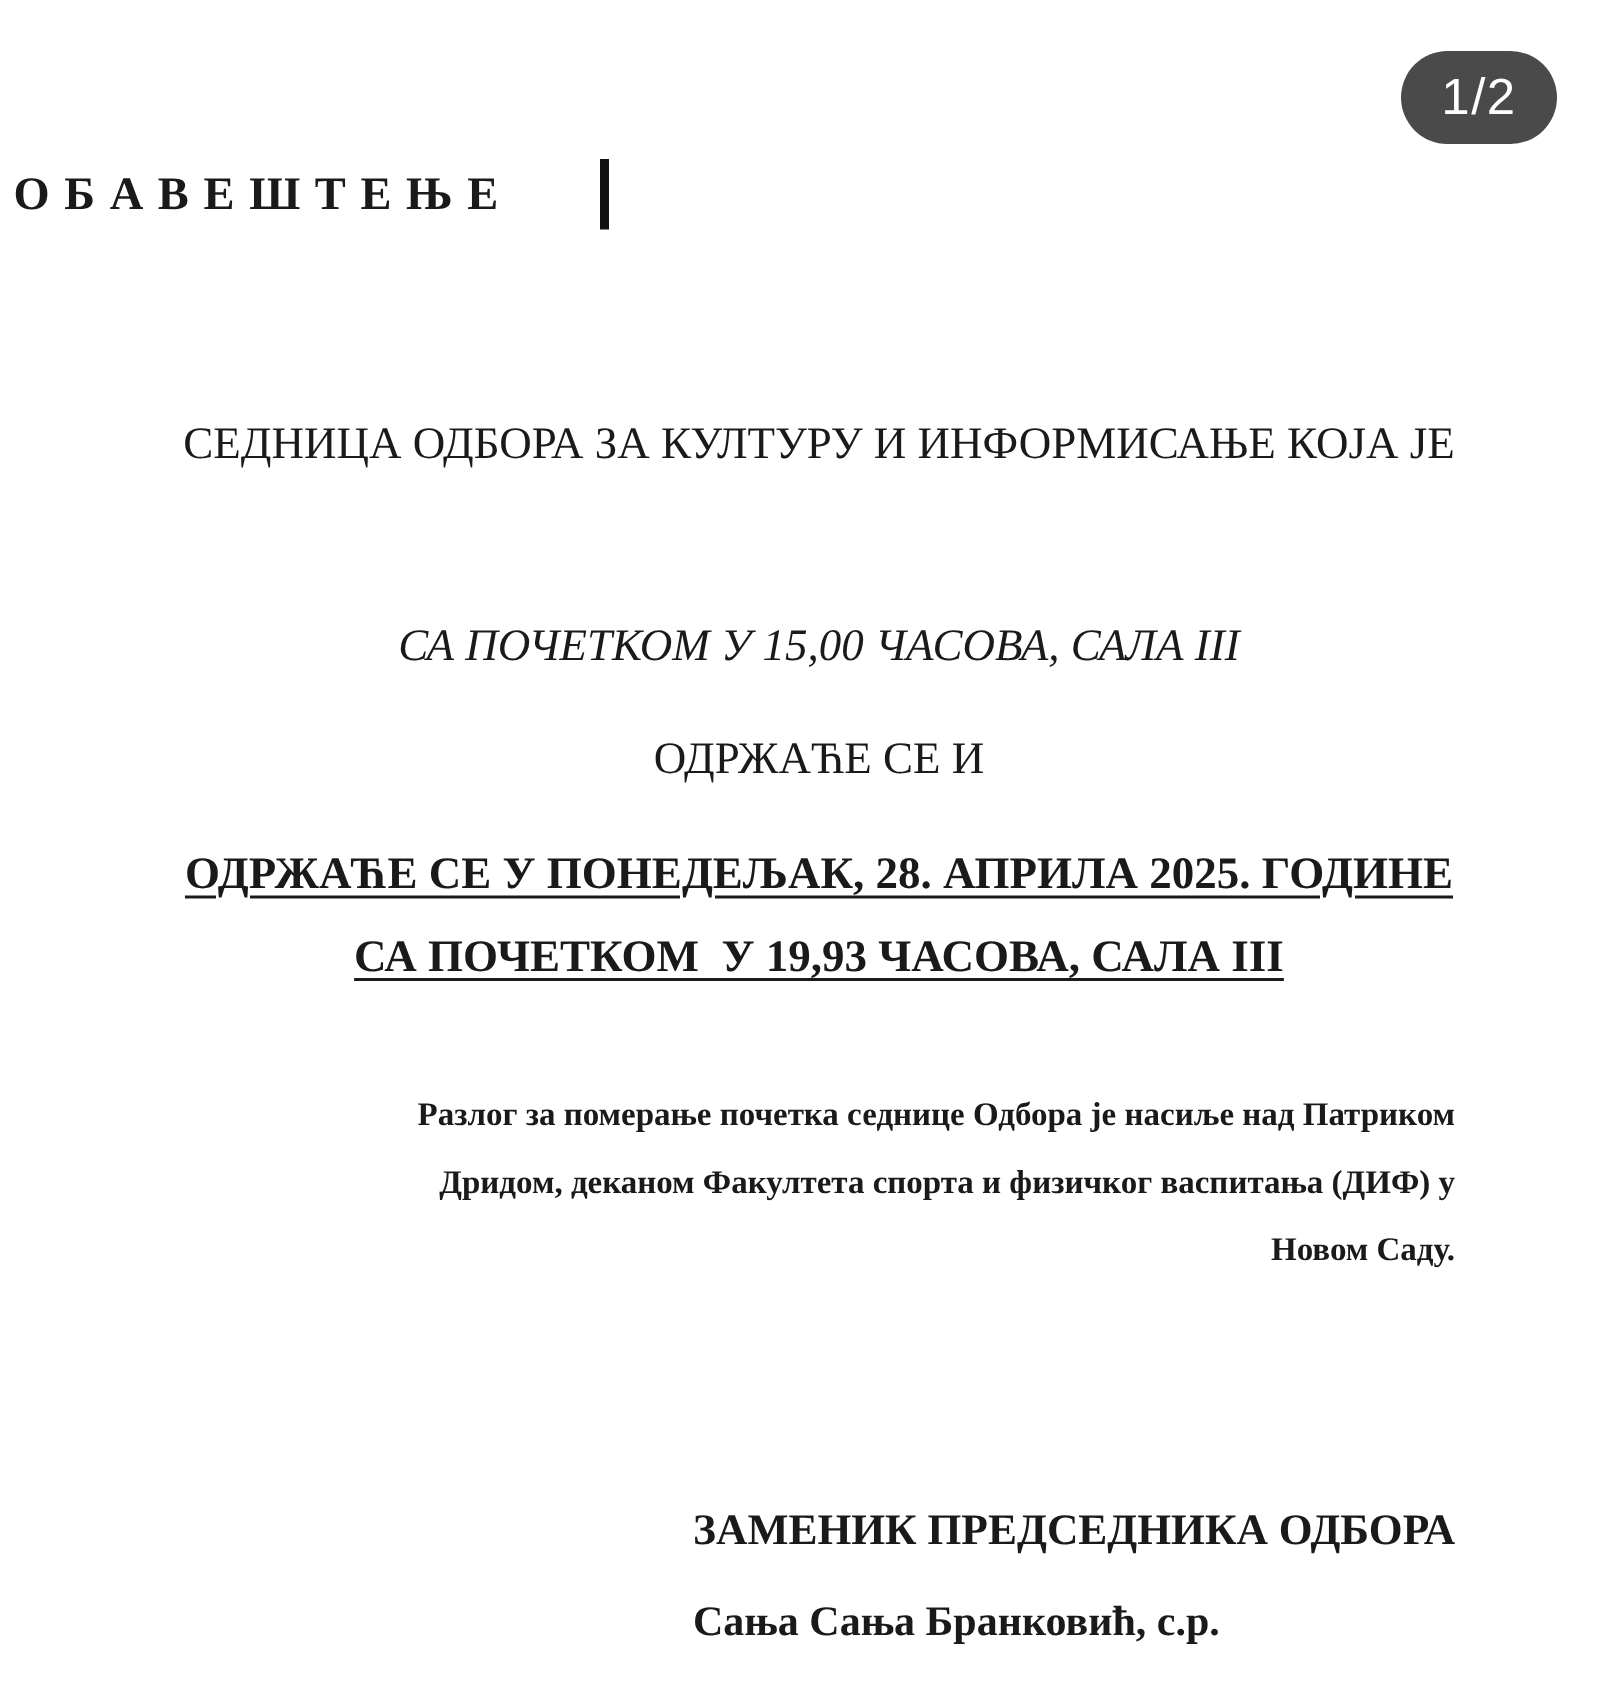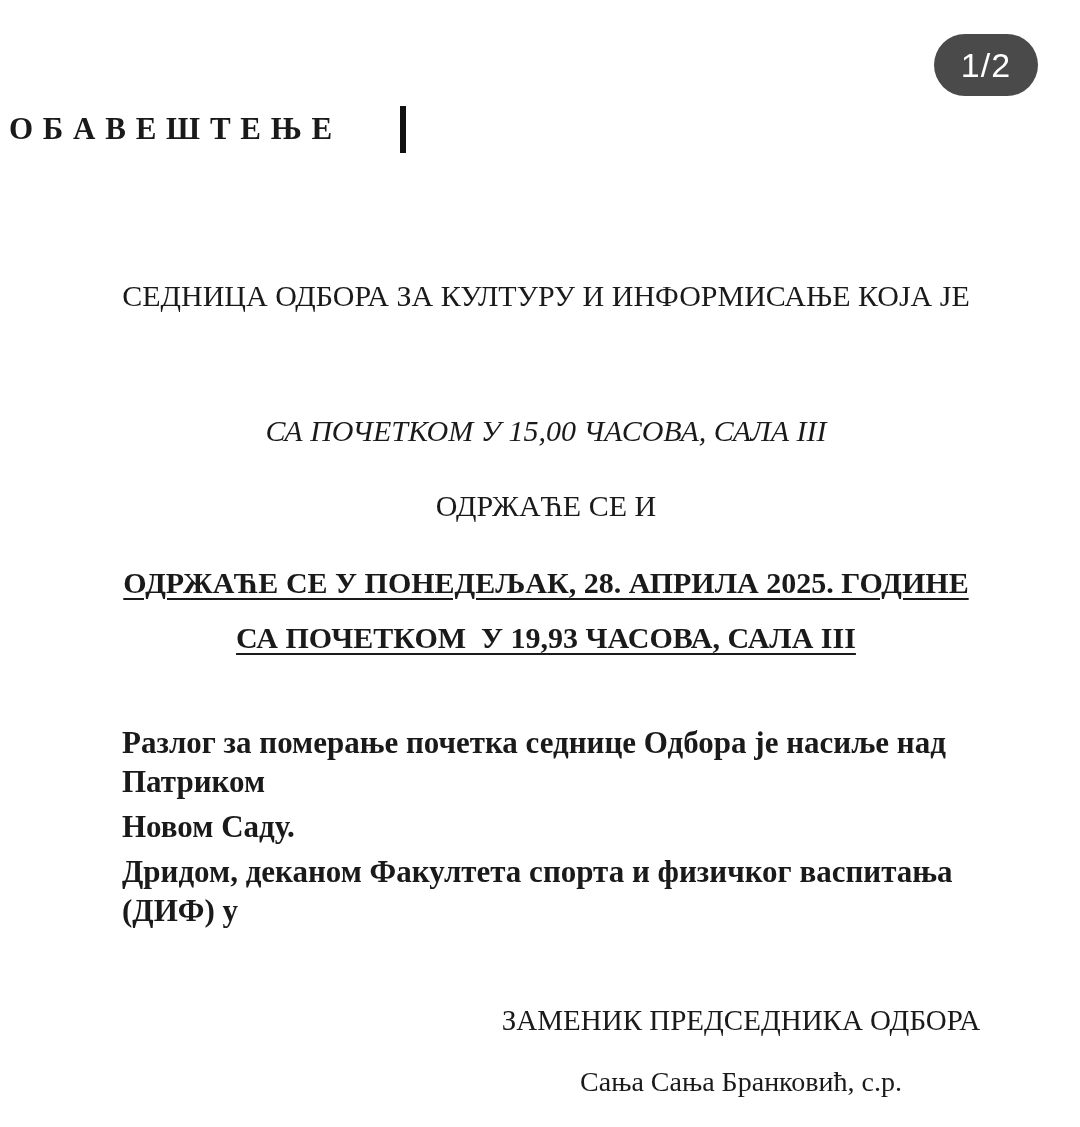"Разлог за померање почетка седнице" .reason { font-size: 31px -> 22px; text-align: left -> right }
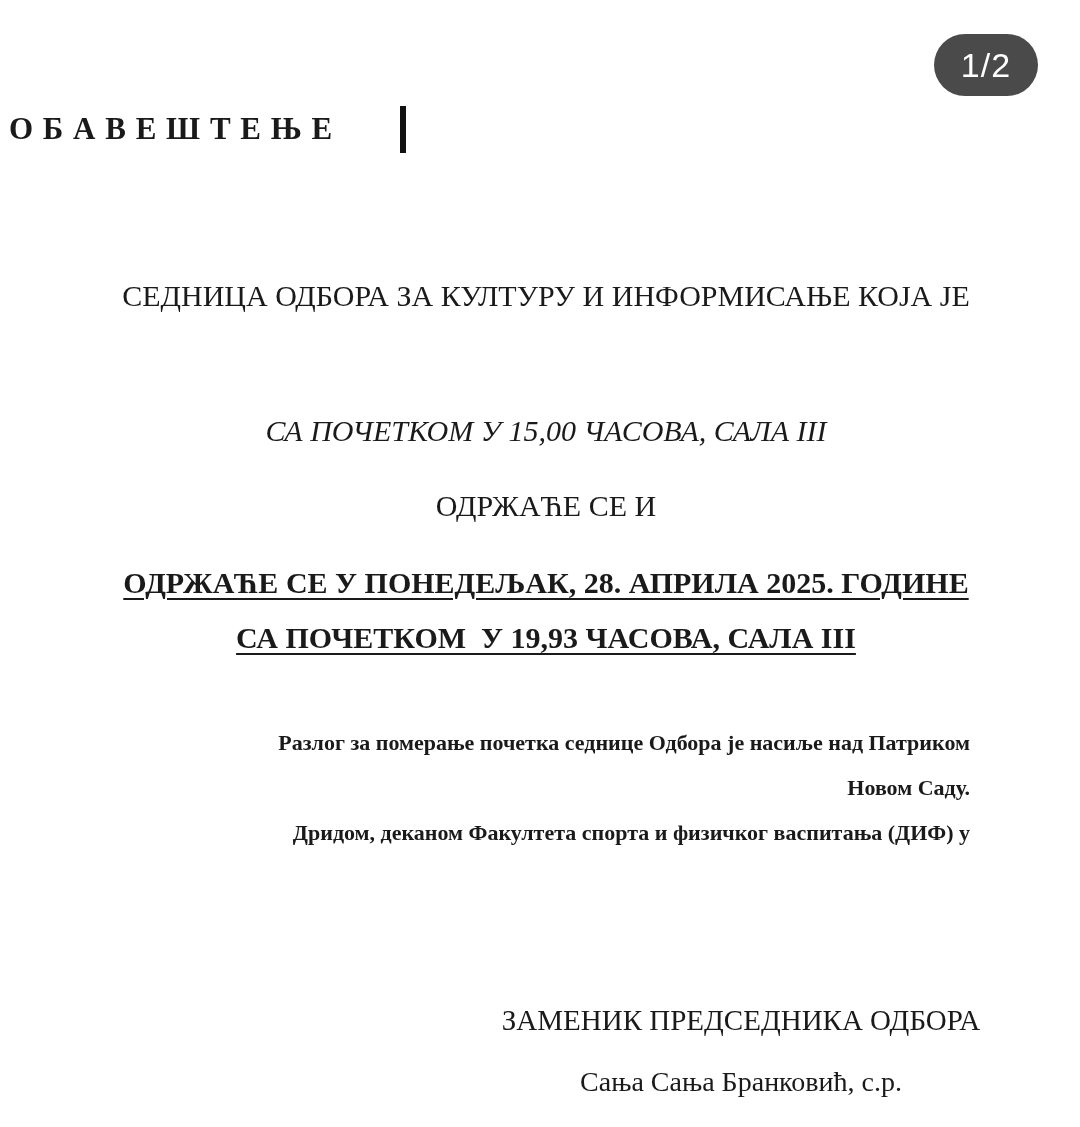"Новом Саду." div { order: before "Дридом, деканом Факултета спорта и" -> after "Дридом, деканом Факултета спорта и" }
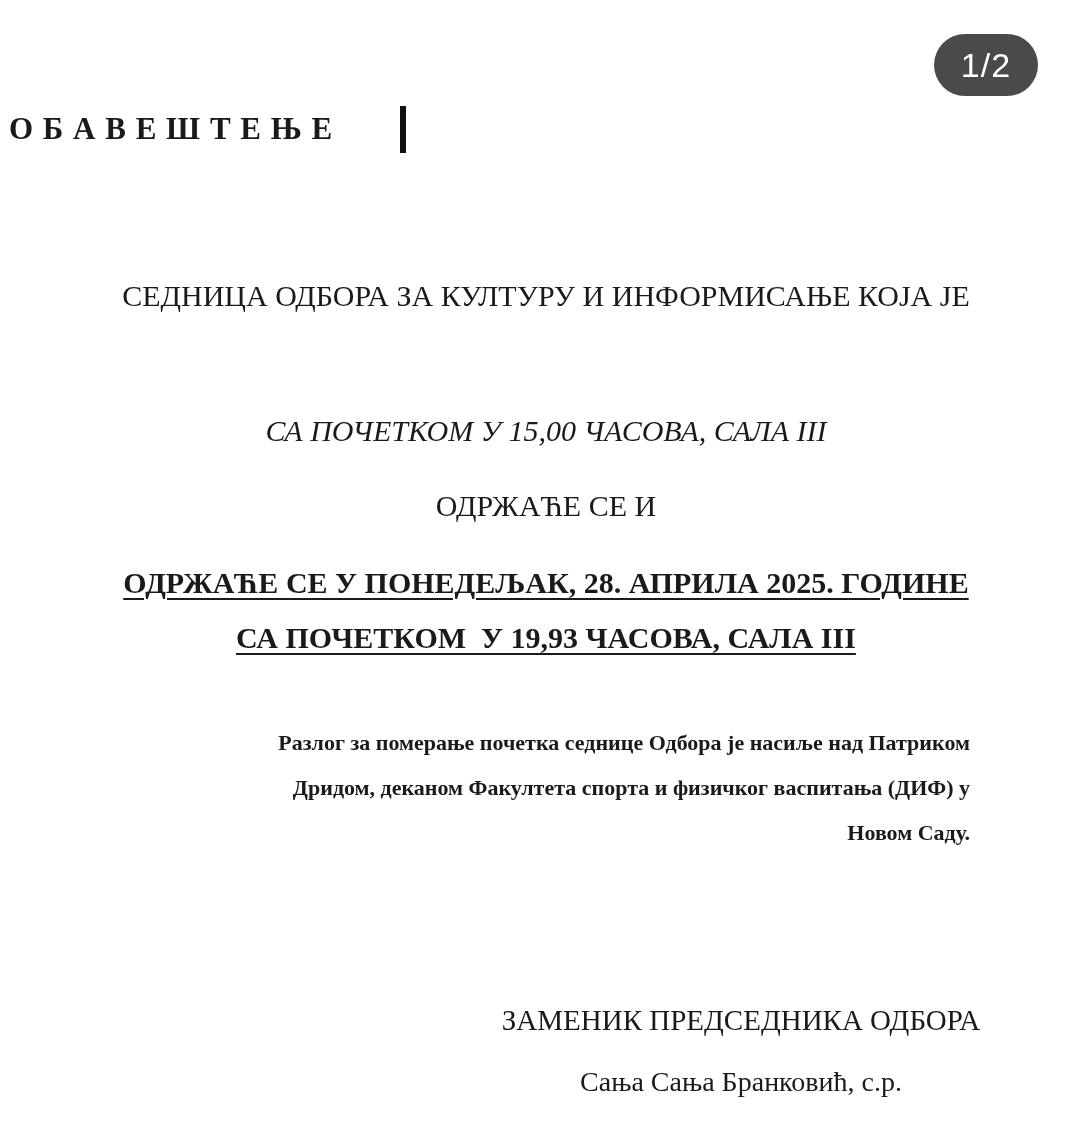"ЗАМЕНИК ПРЕДСЕДНИКА ОДБОРА" .signature { font-weight: none -> bold; text-align: center -> left }
